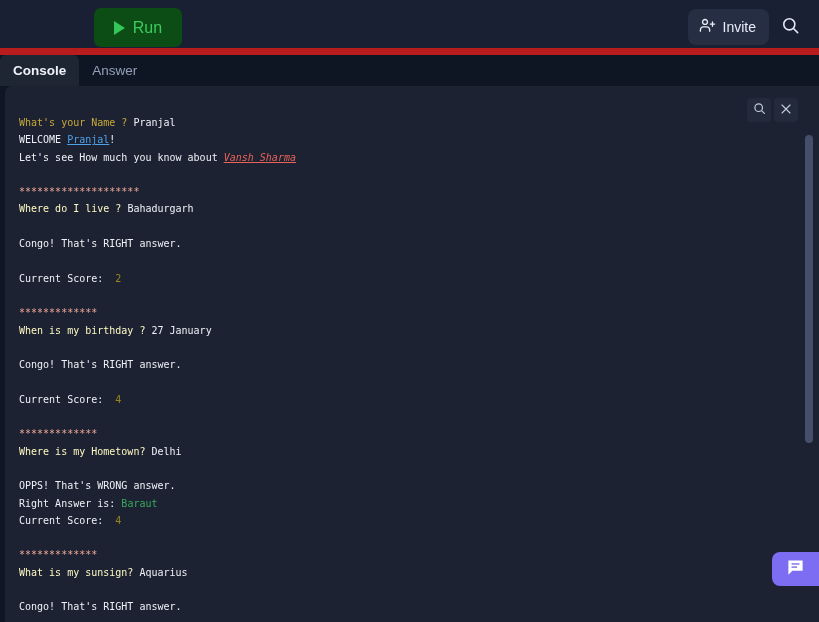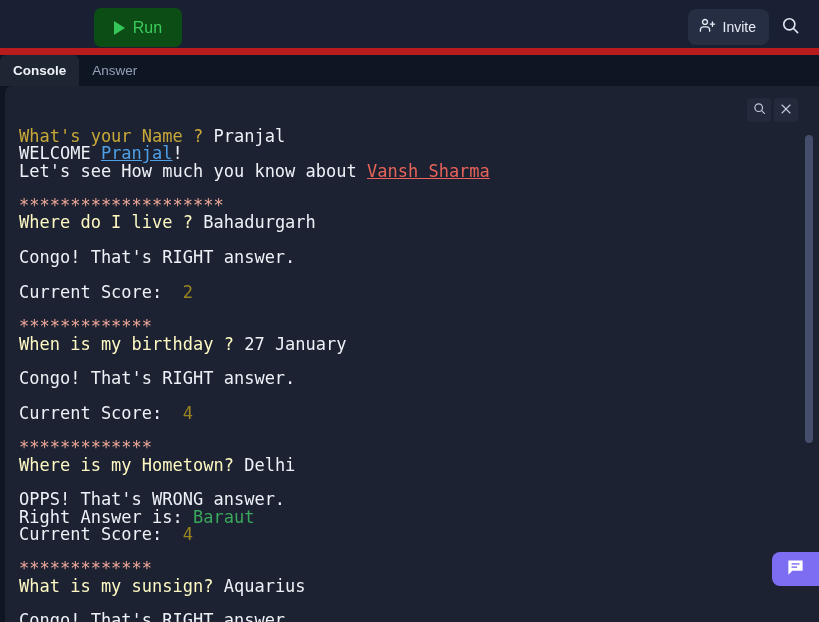"What's your Name ? Pranjal" .console-output { font-size: 17px -> 10px; padding: 42px 0 0 14px -> 28px 0 0 14px }
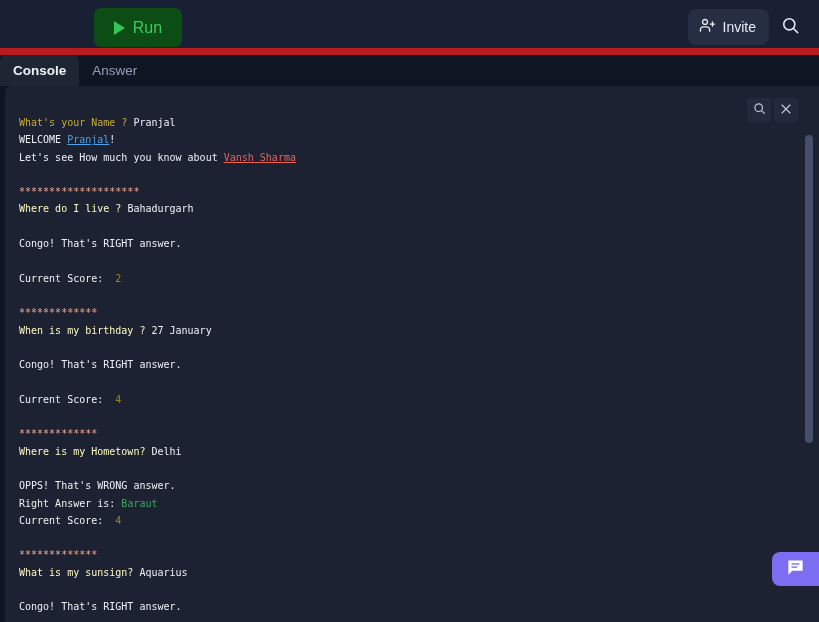"Vansh Sharma" .c-red-link { font-style: none -> italic }
